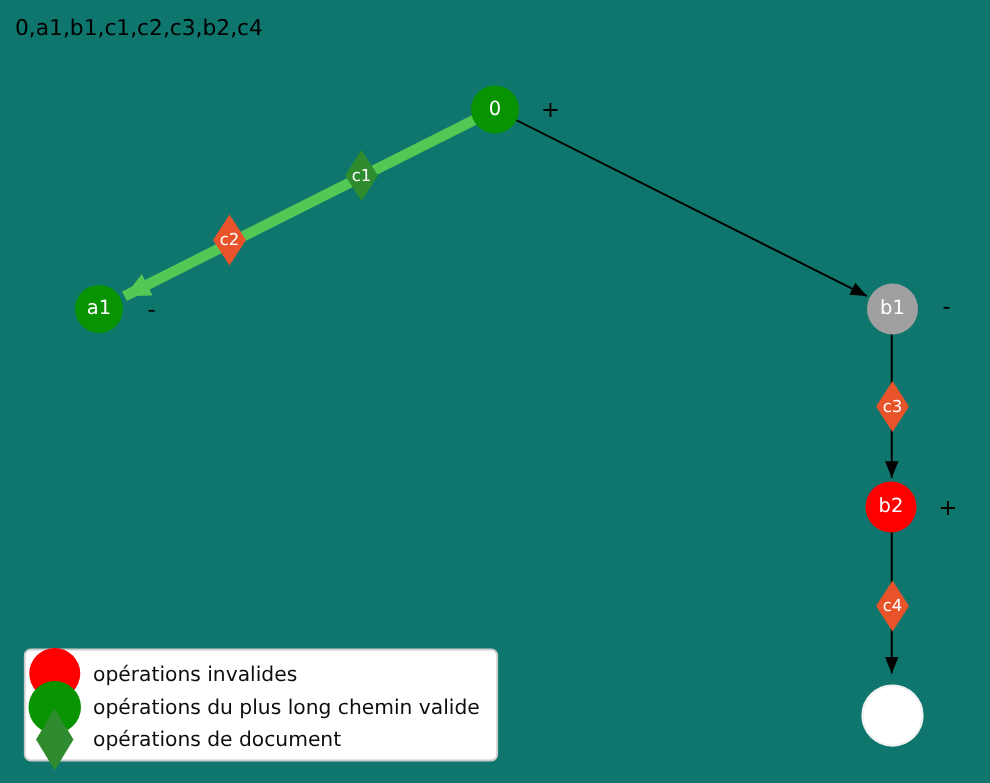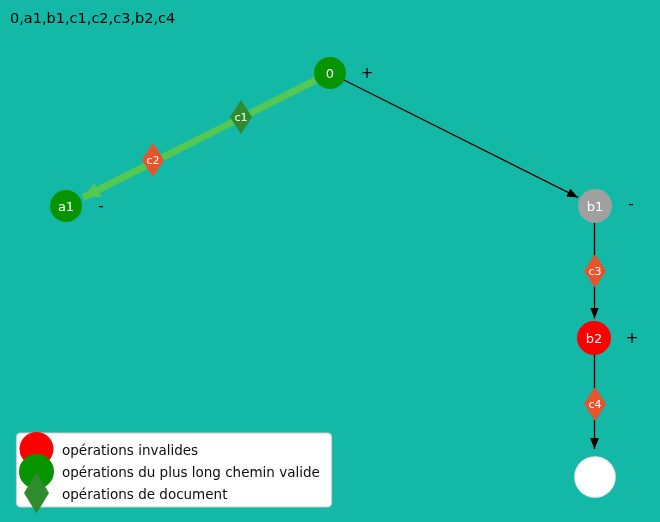"0,a1,b1,c1,c2,c3,b2,c4" .canvas-wrap { background: #14b8a6 -> #0f766e }
